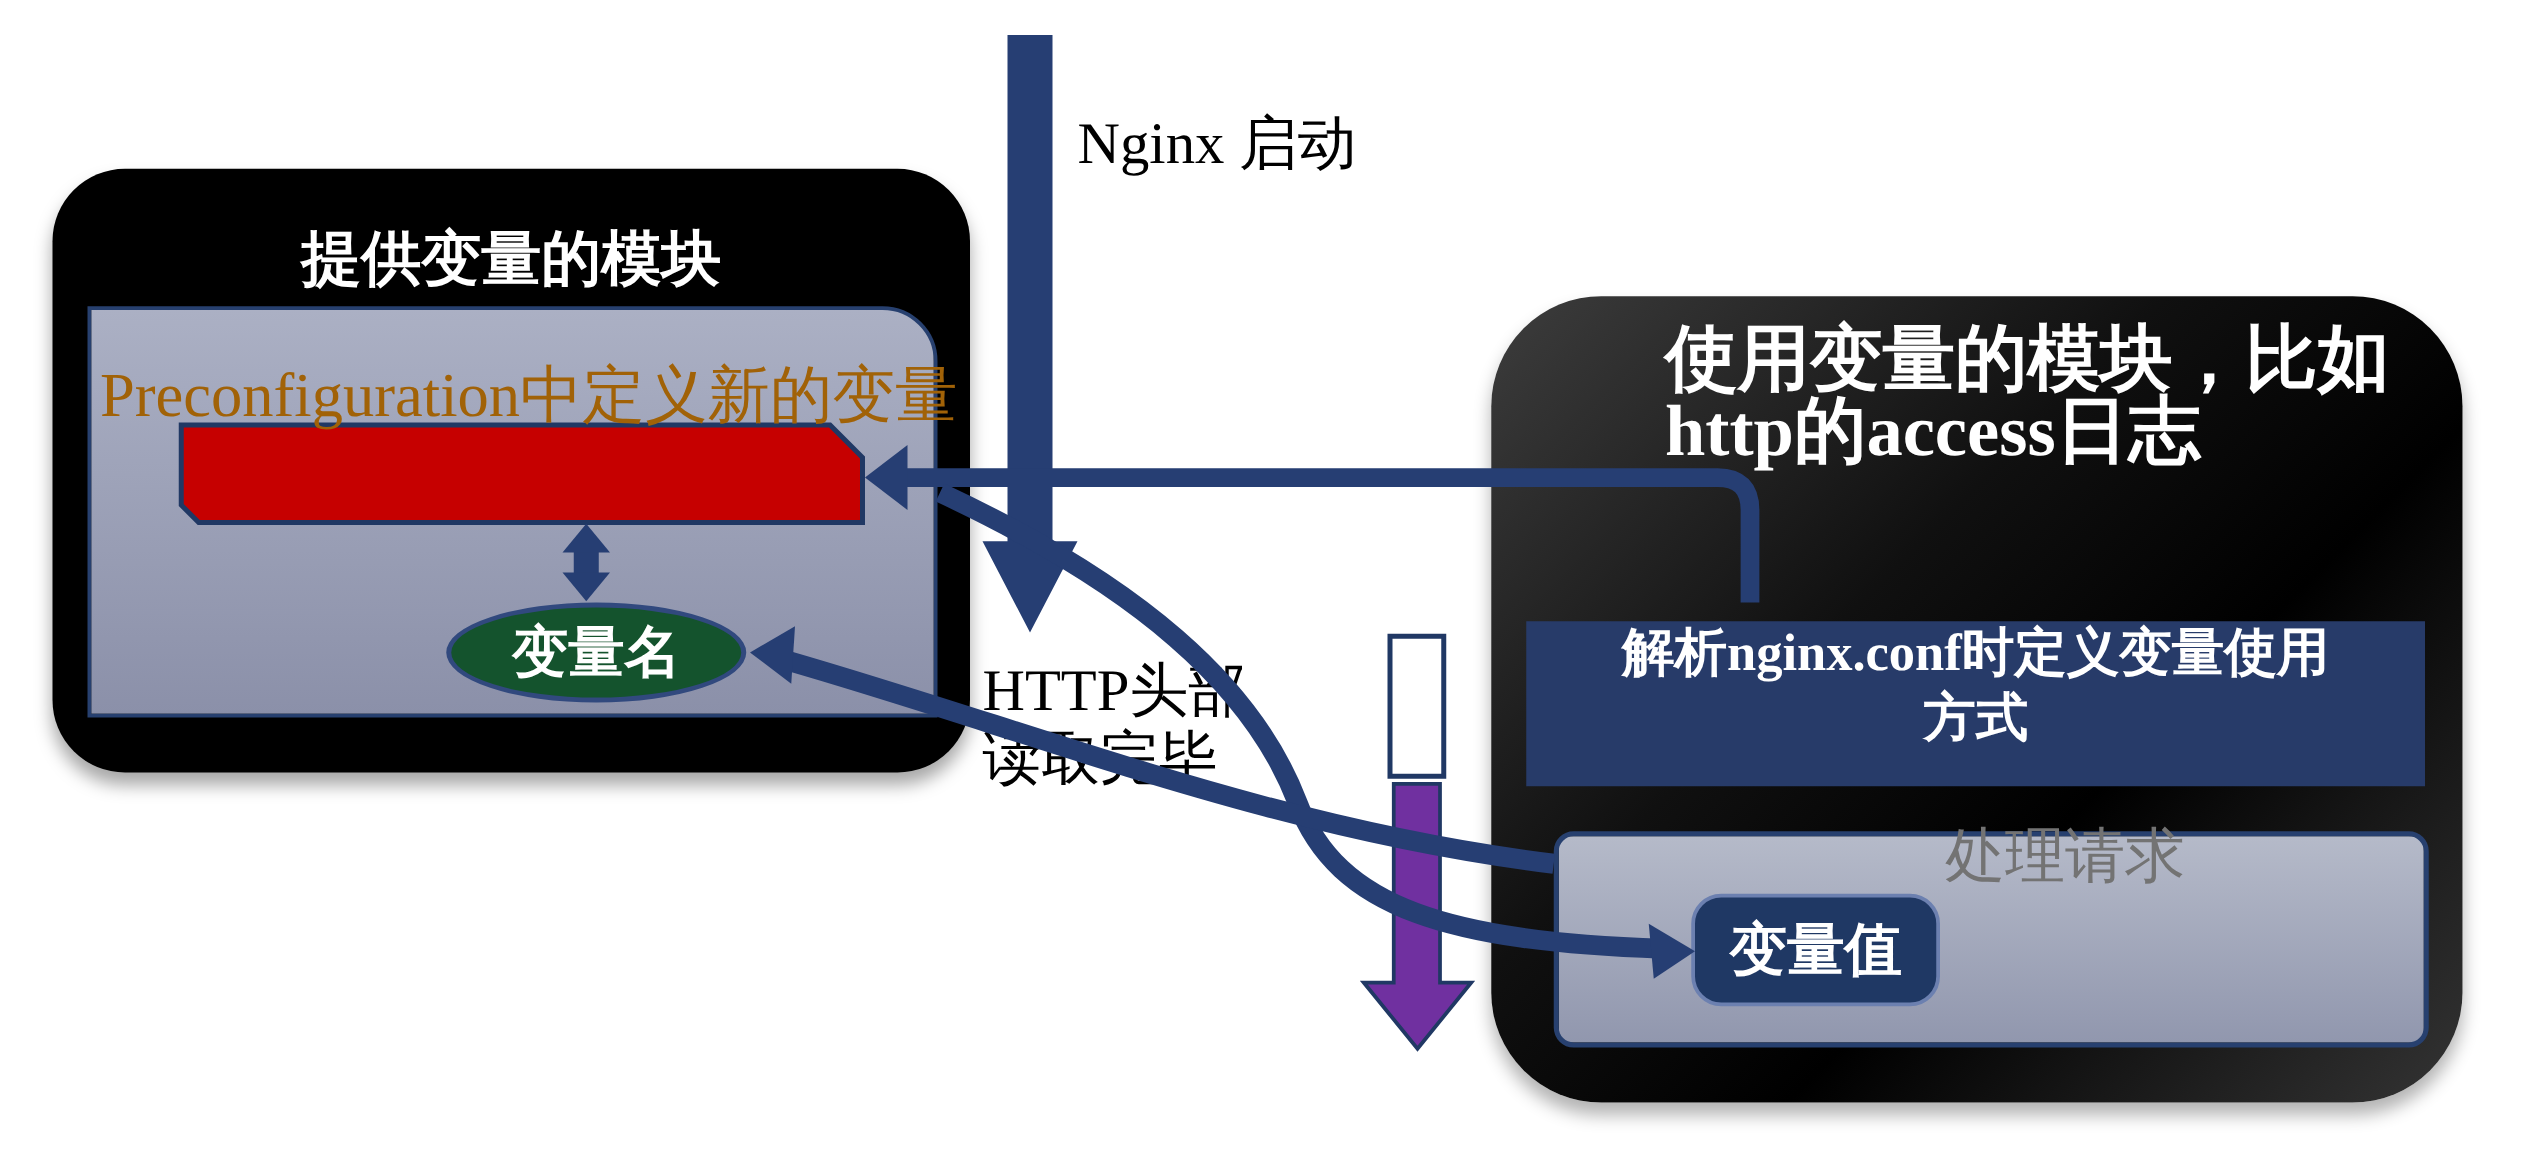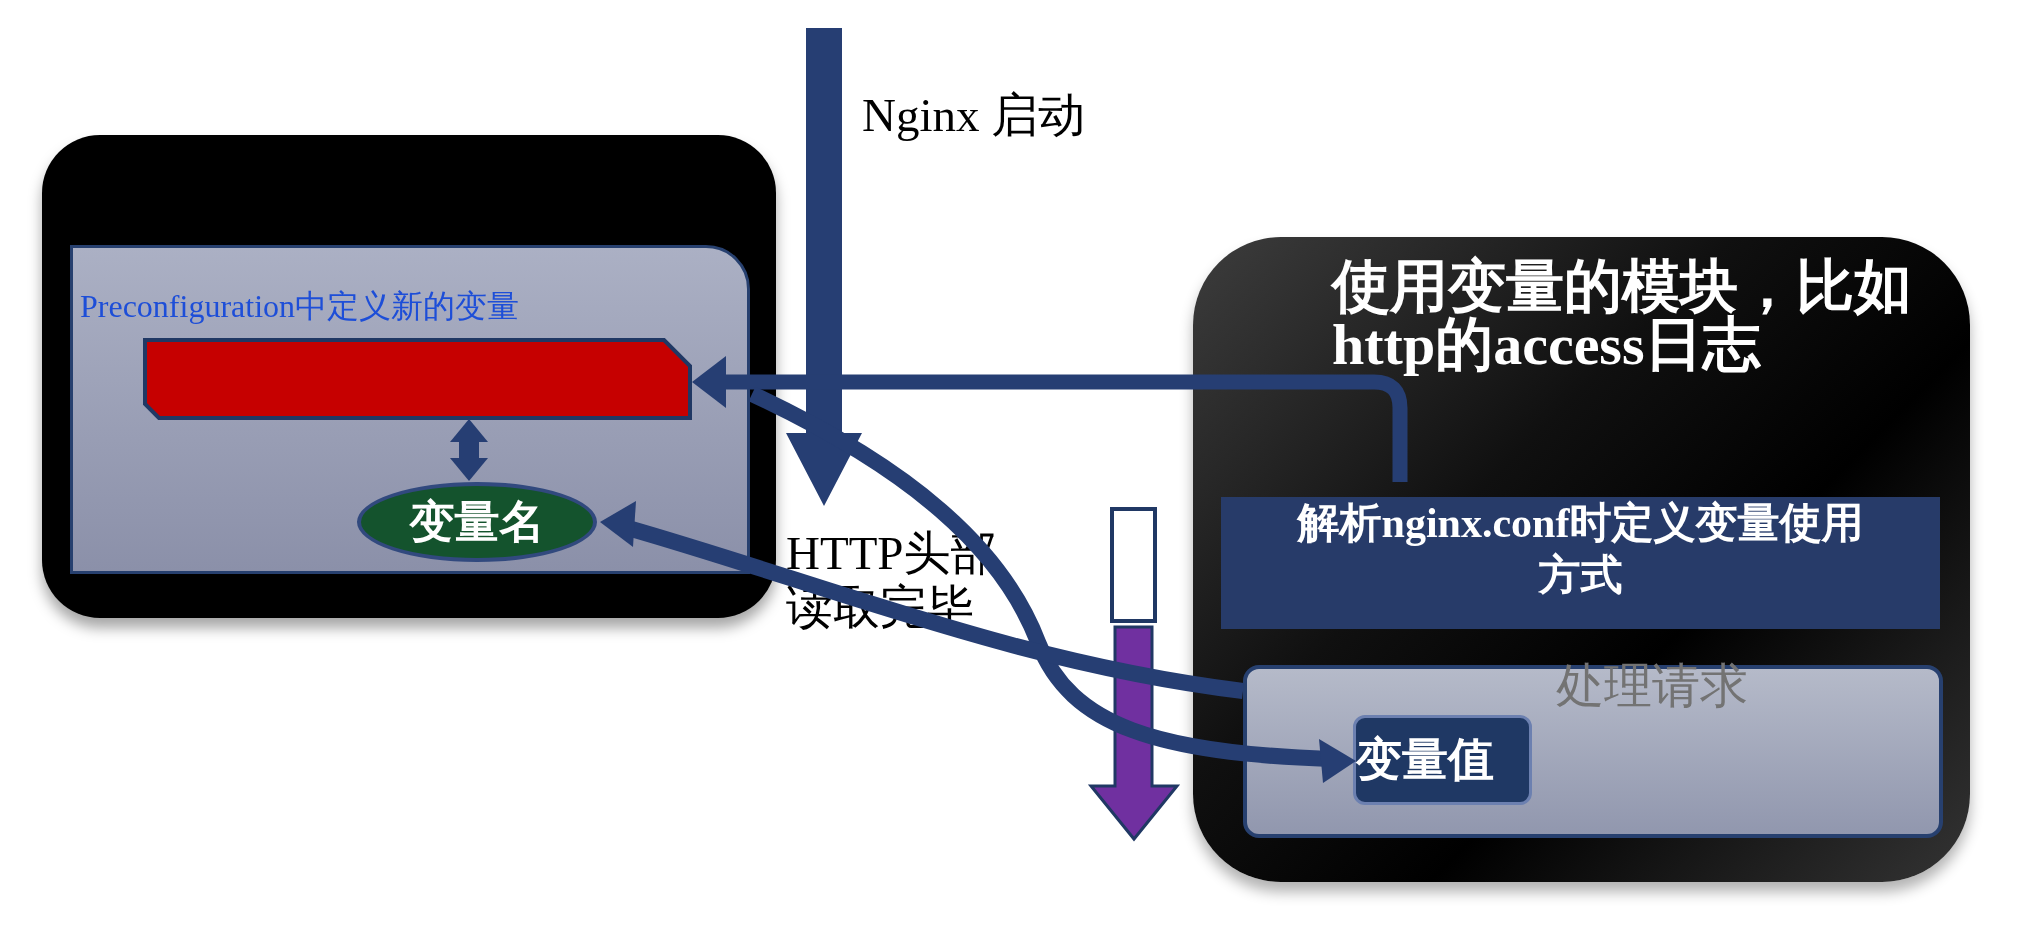"提供变量的模块" div.t { html: none -> <div>提供变量的模块</div> }
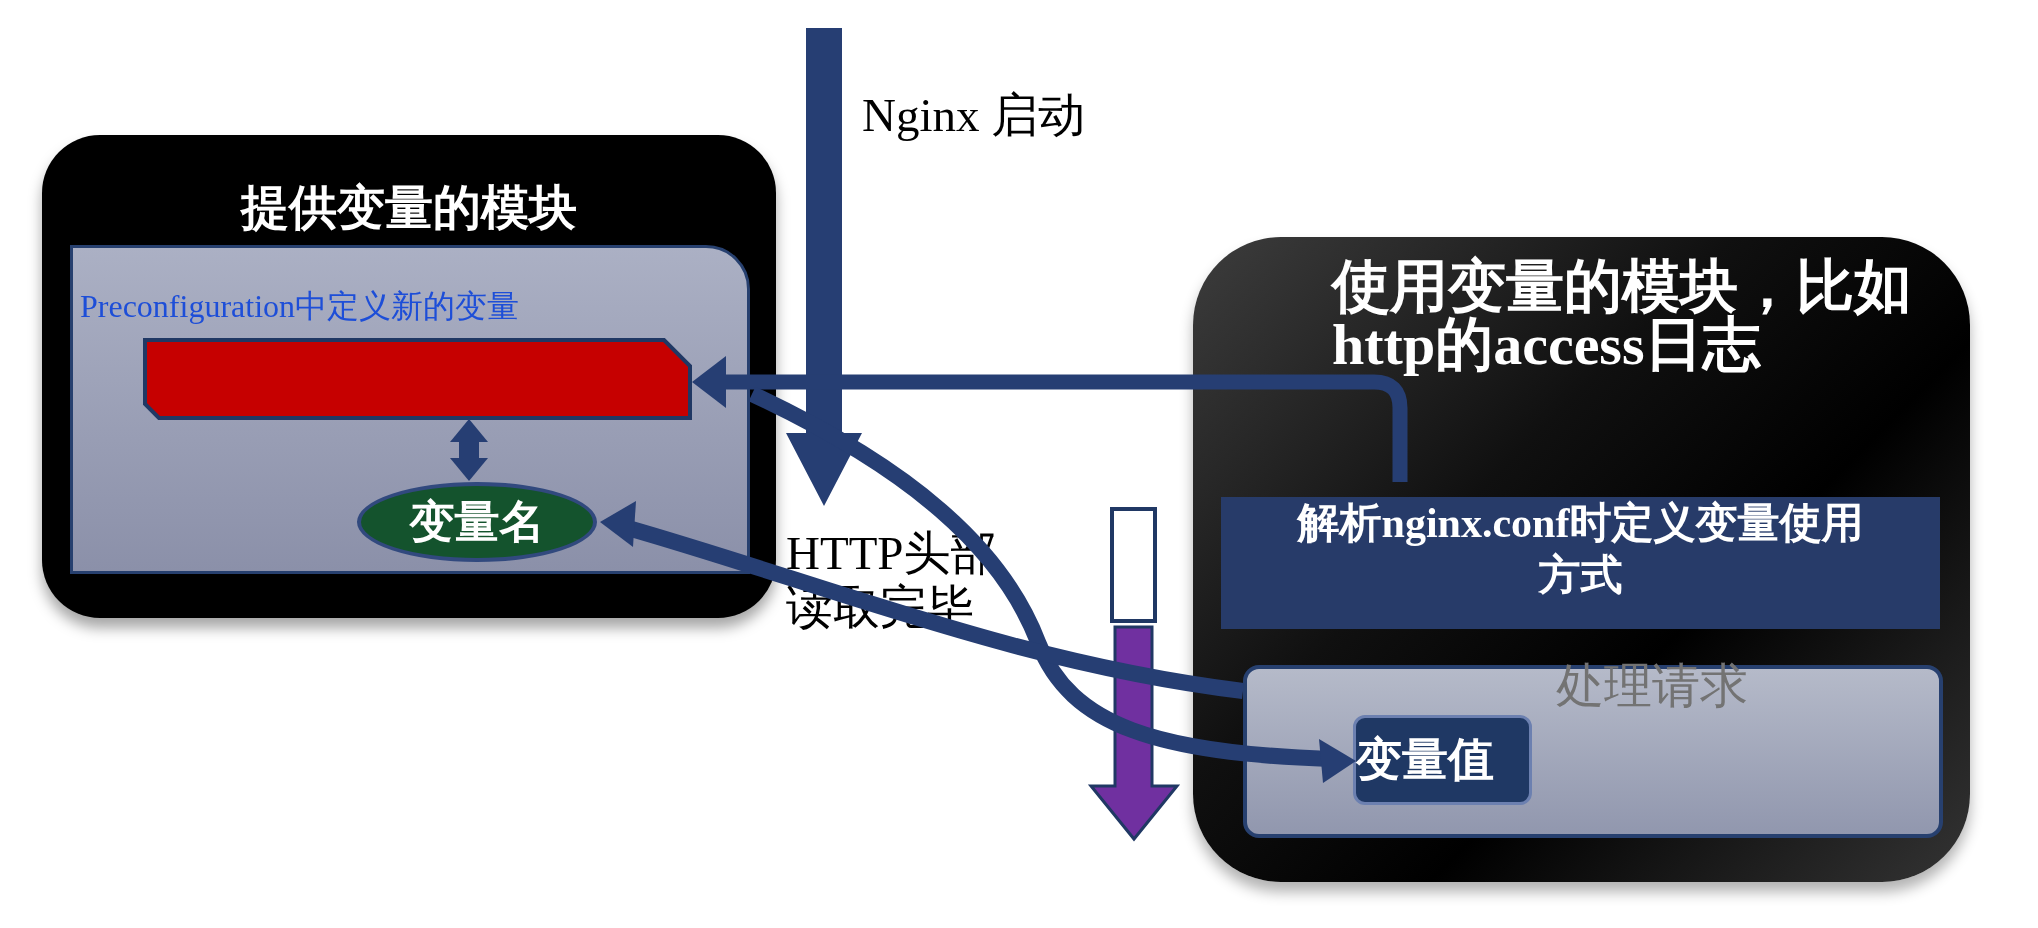"Preconfiguration中定义新的变量" #precon-text { color: #1d4ed8 -> #a16207; font-size: 32px -> 50px }
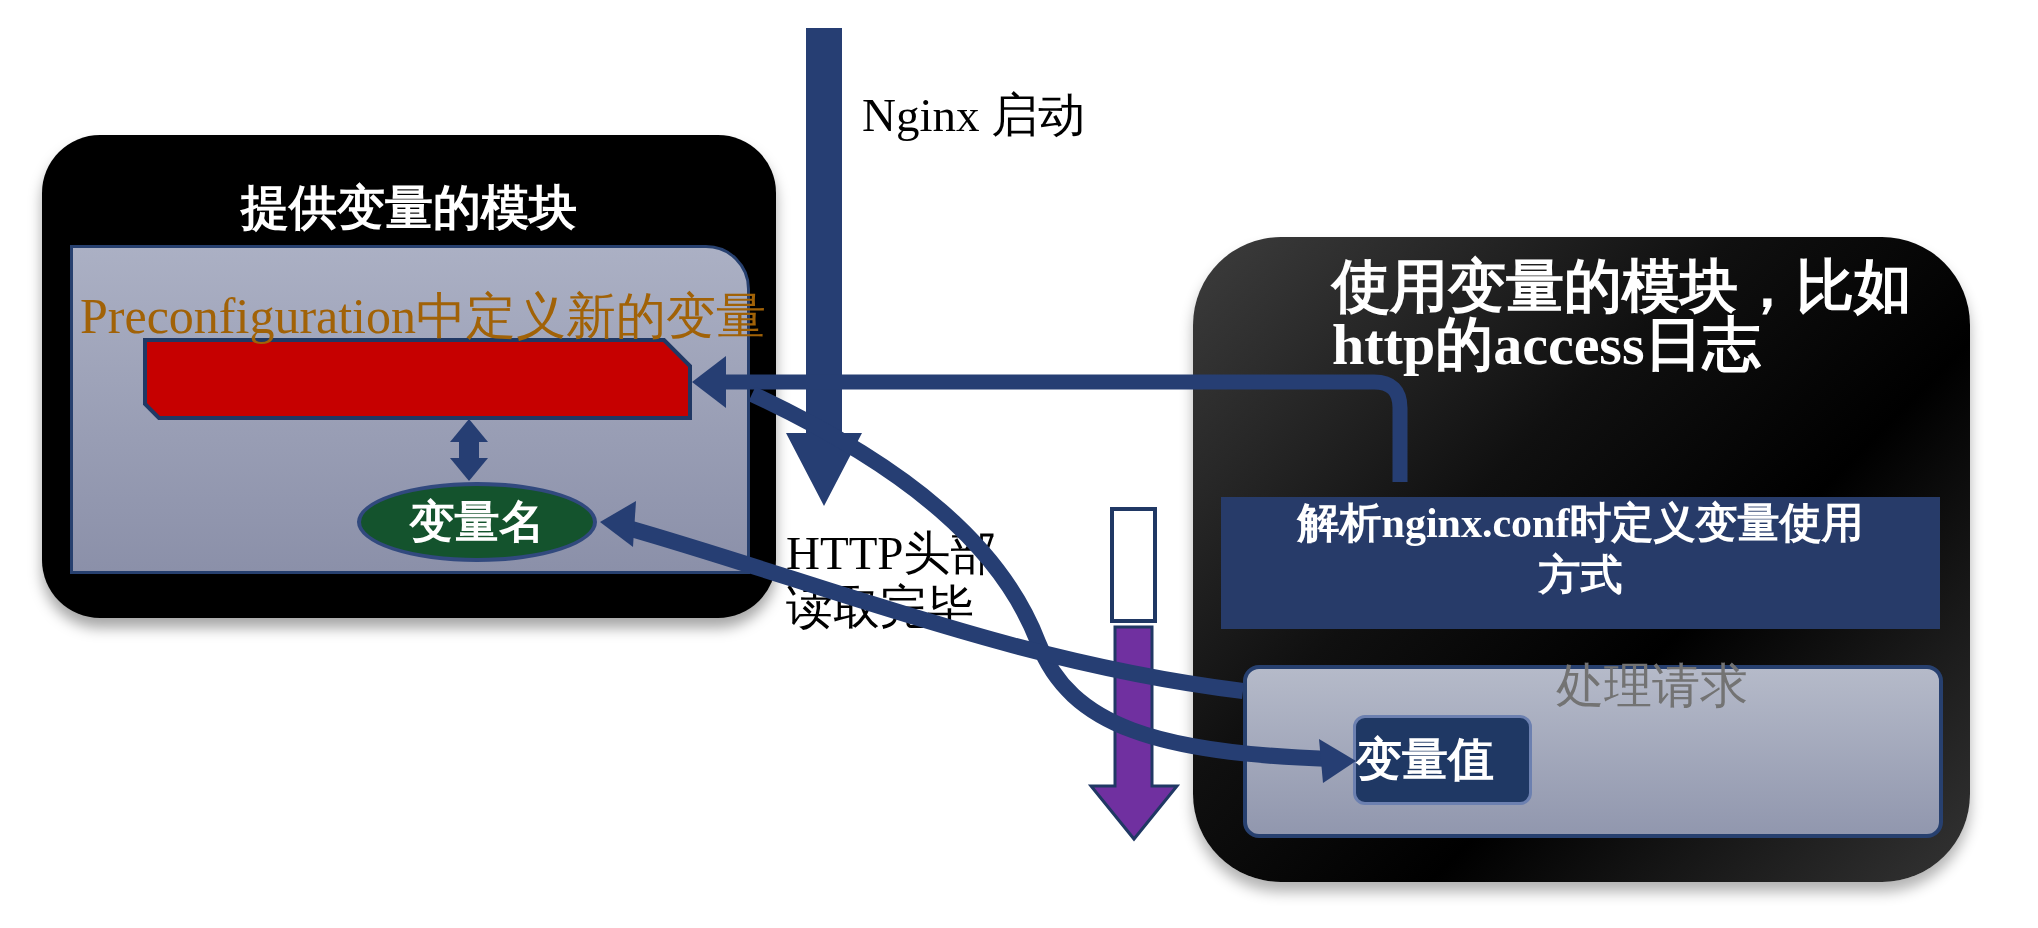"变量值" #varvalue-box { border-radius: 12px -> 24px; justify-content: flex-start -> center; width: 179px -> 199px }
